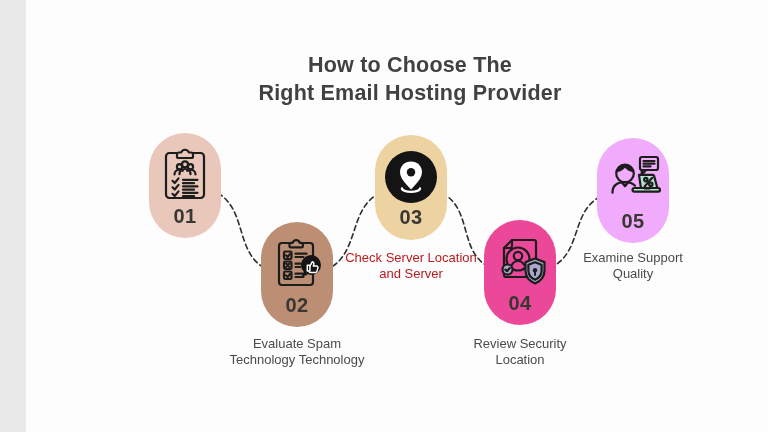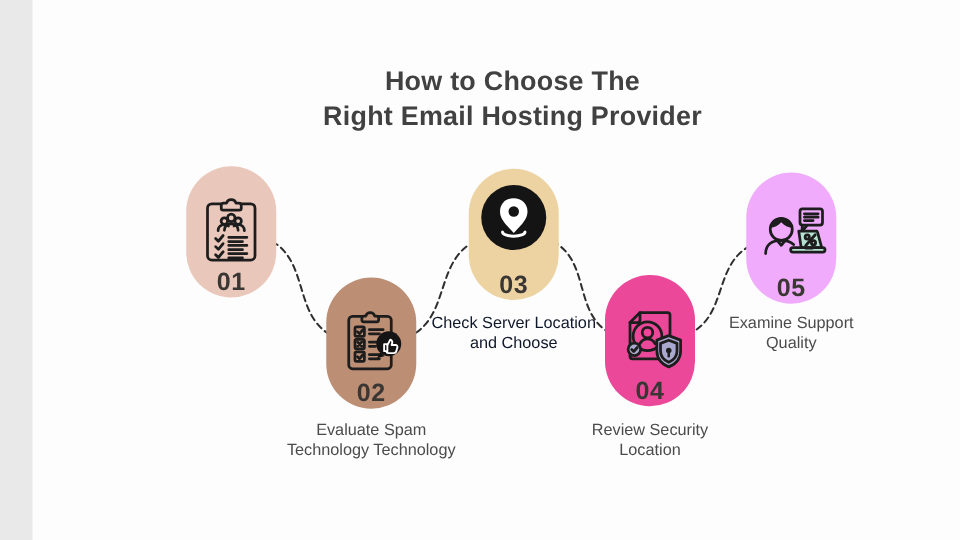"01" .pill { justify-content: flex-end -> none }
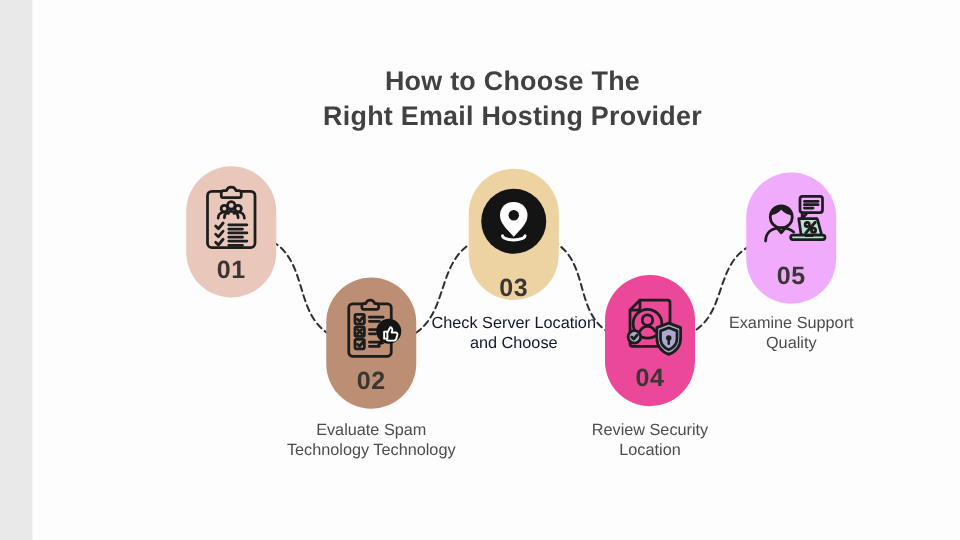"03" div.pill { gap: 14px -> none }
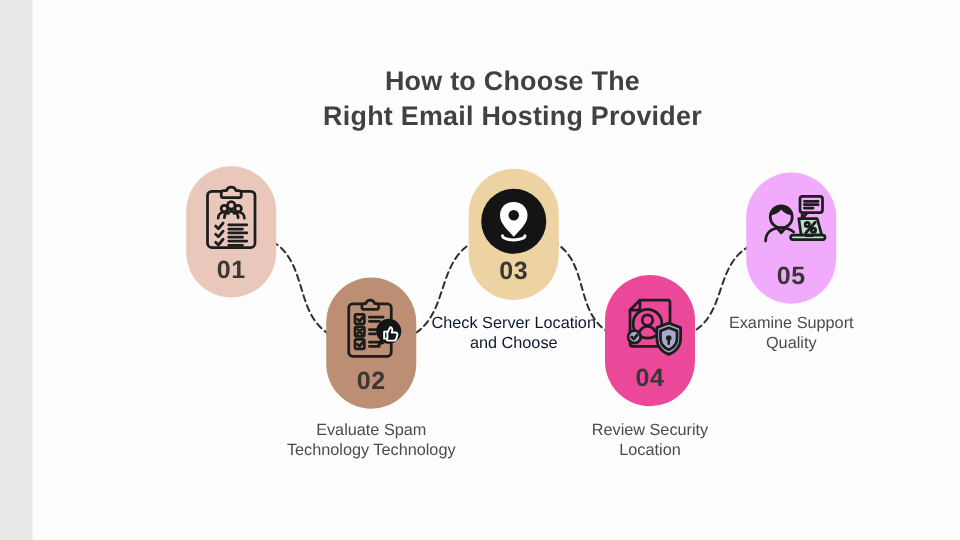"Check Server Location" div.label { color: #0f172a -> #b91c1c }
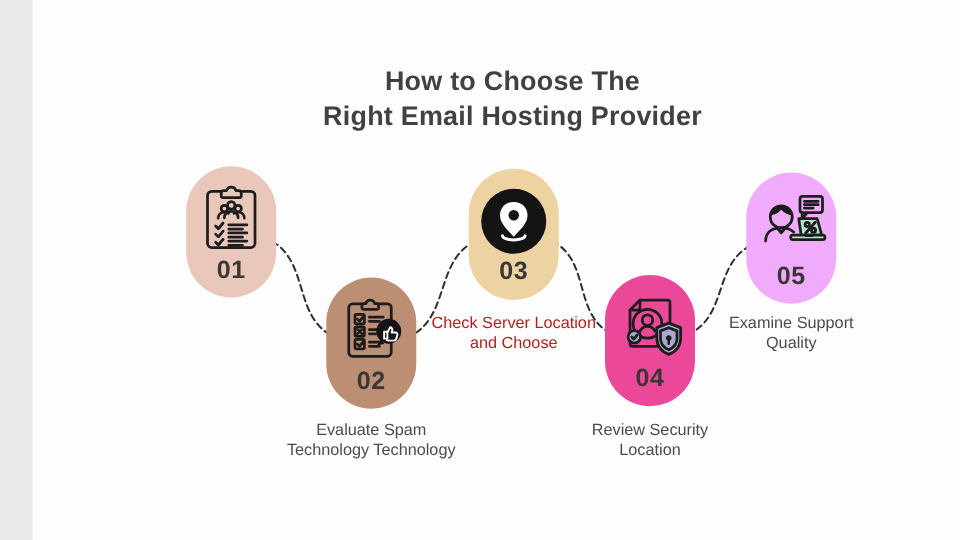"and Choose" span { text: Choose -> Server }
